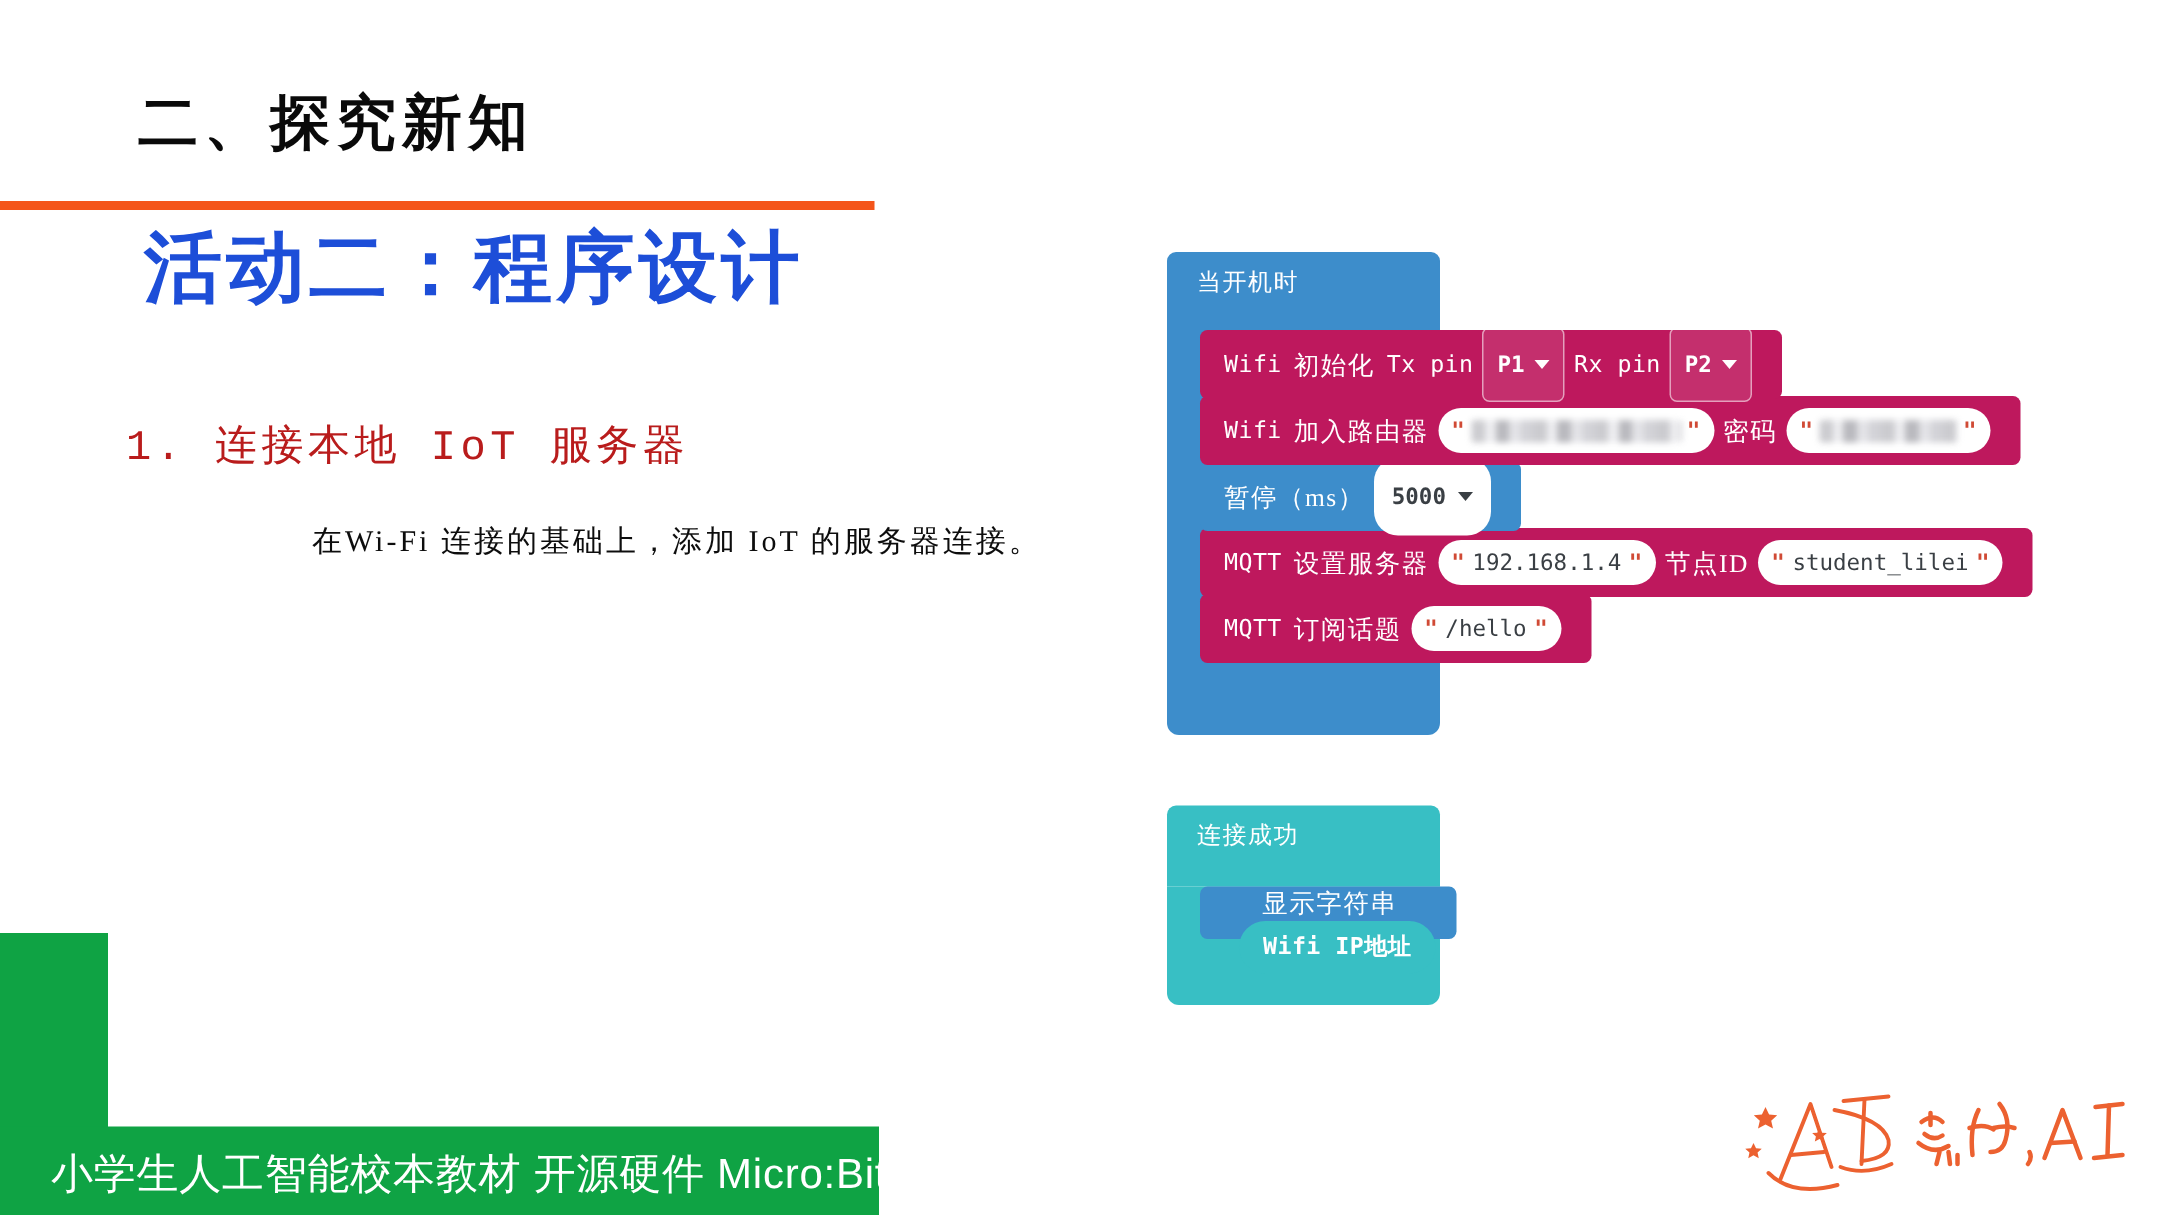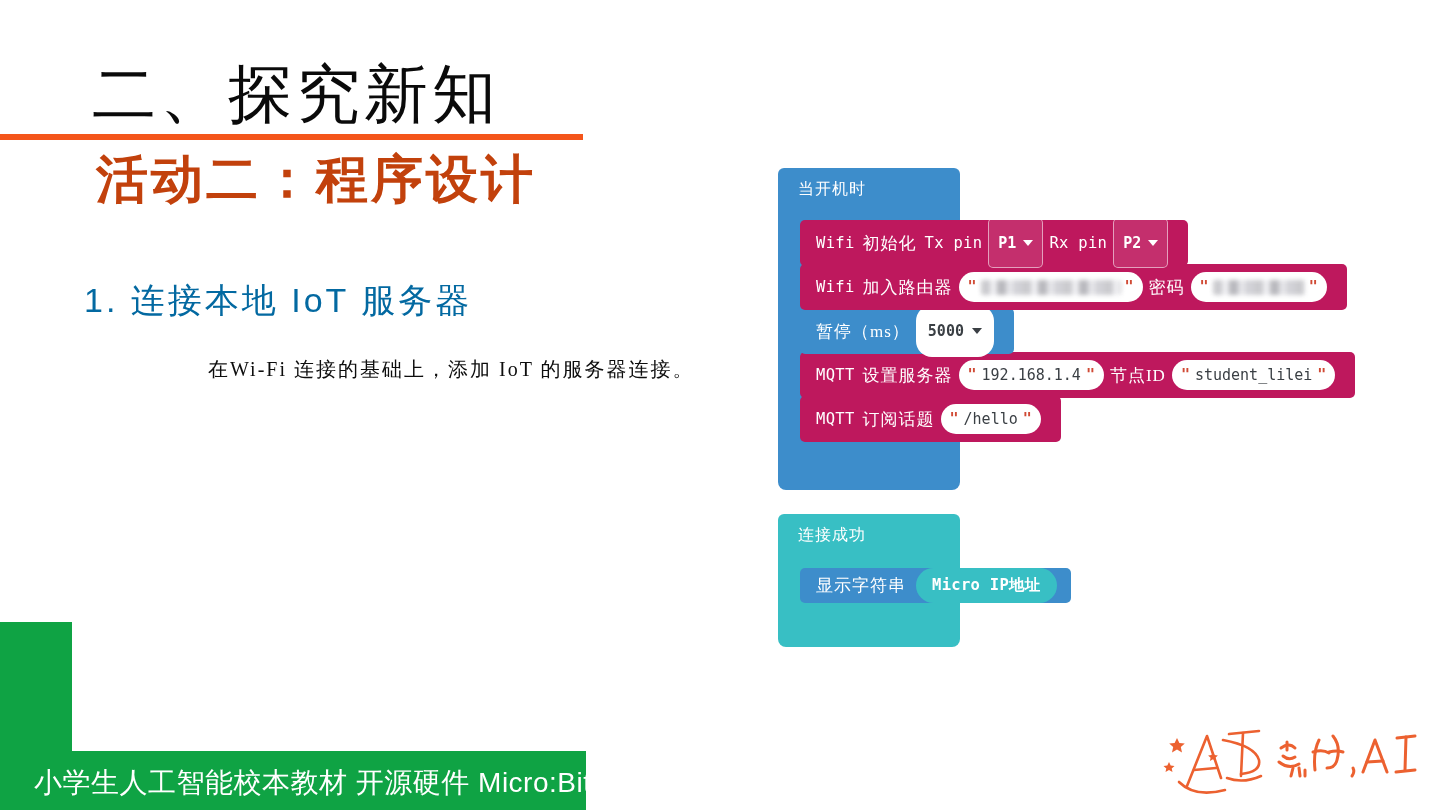"二、探究新知" .title-main { font-size: 64px -> 40px; font-weight: 400 -> 700 }
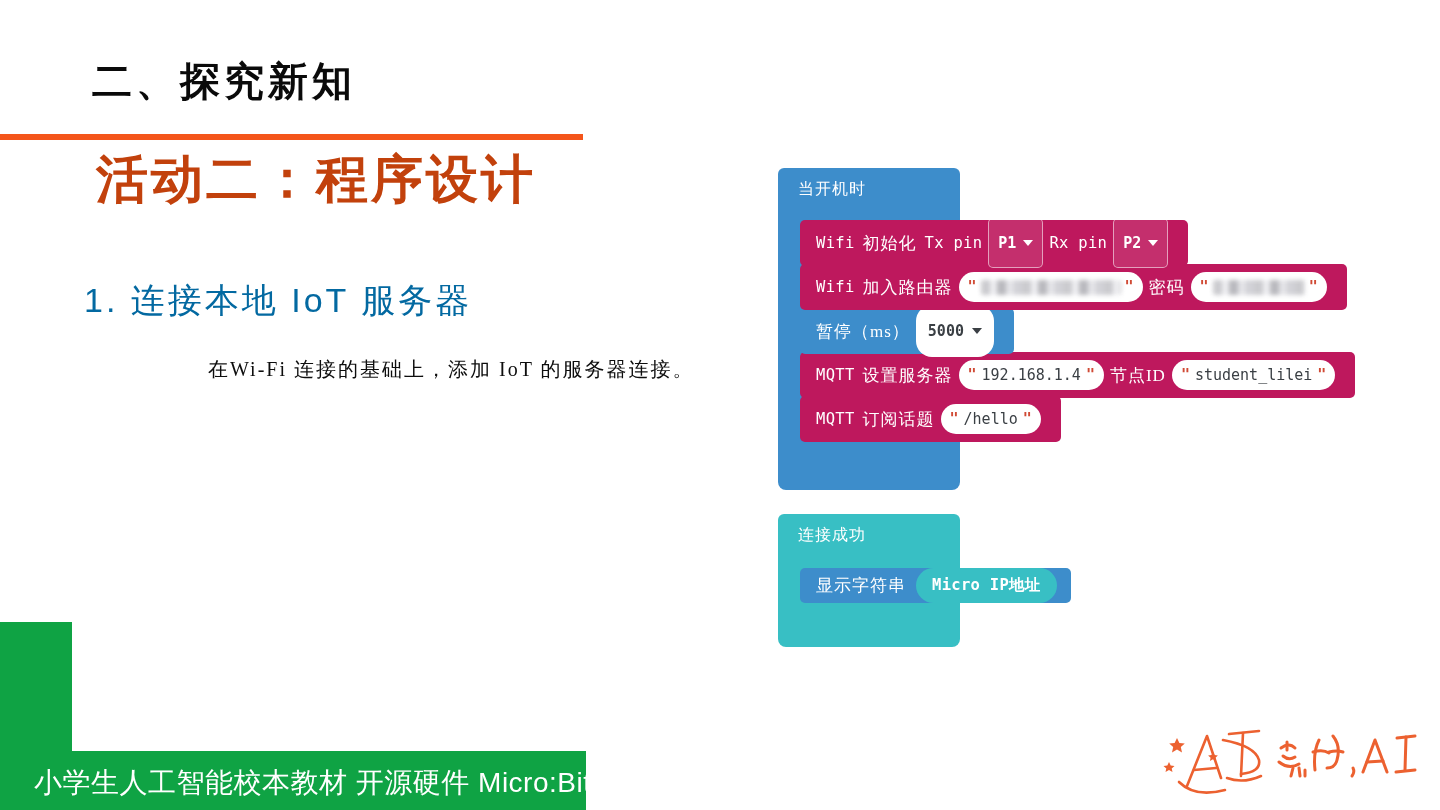"活动二：程序设计" .title-sub { color: #c2410c -> #1d4ed8 }
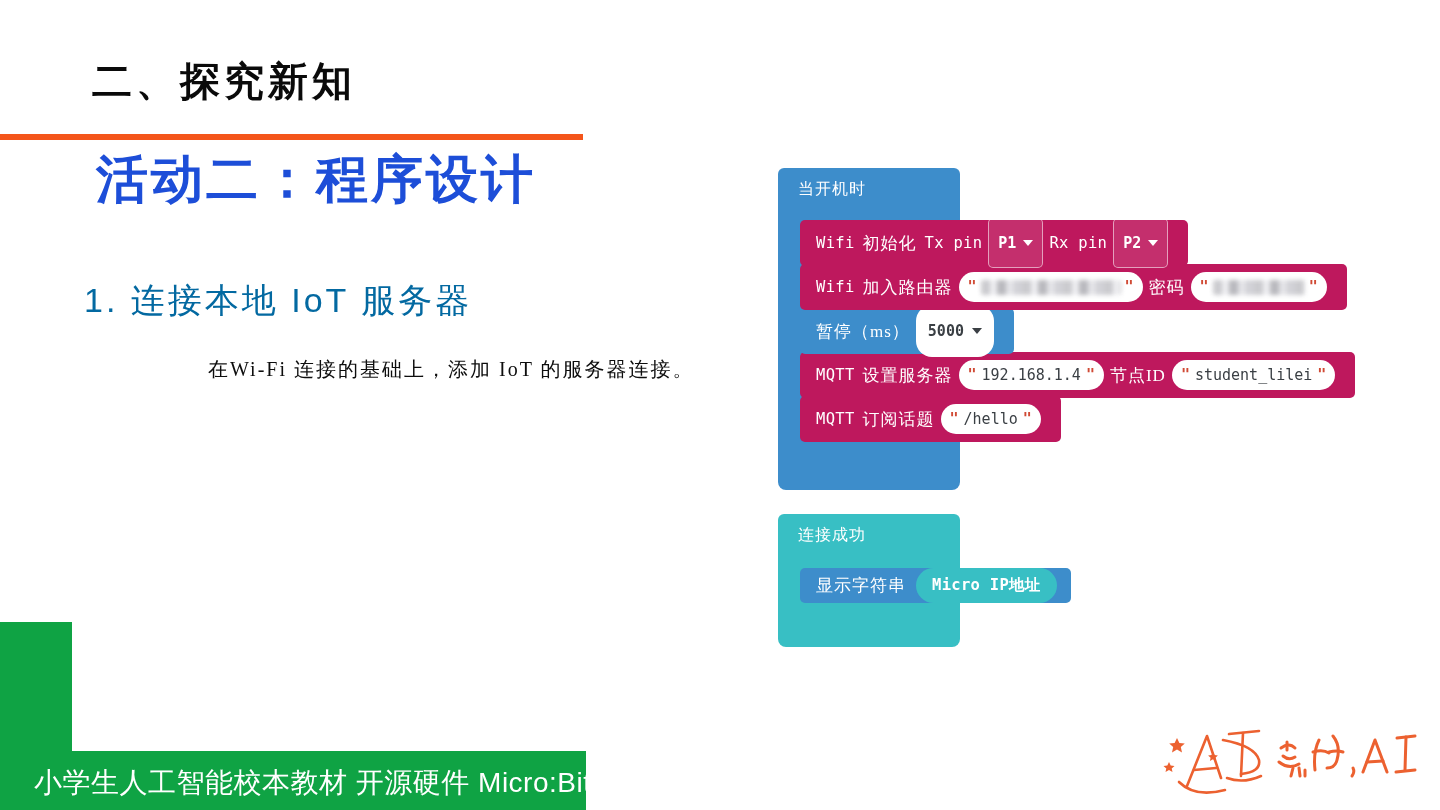"1. 连接本地 IoT 服务器" .body-line1 { color: #0369a1 -> #b91c1c; font-family: Liberation Sans, sans-serif -> Liberation Mono, monospace; font-size: 34px -> 28px }
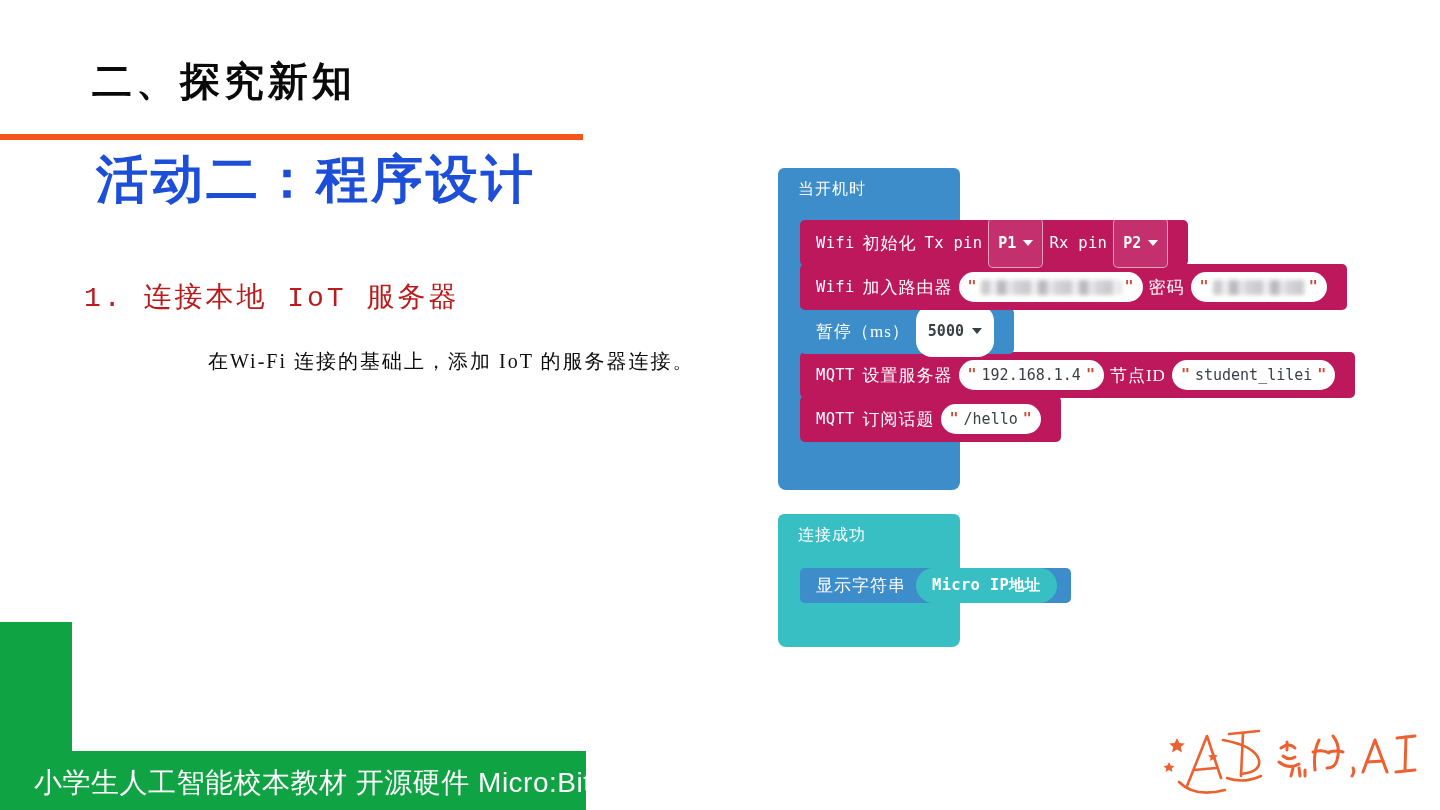"连接成功" .grp2 { margin-top: 24px -> 47px }
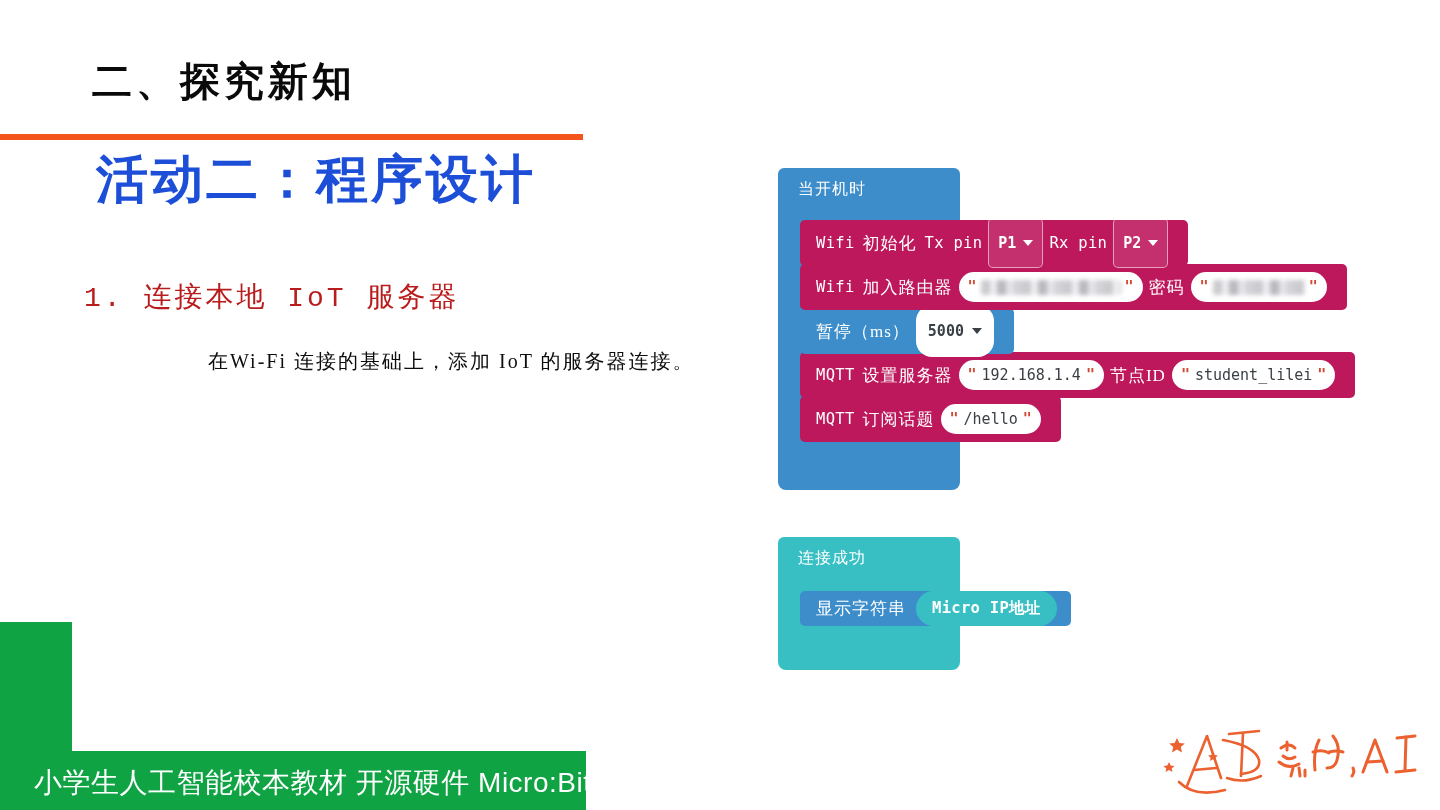"显示字符串" div.blk { flex-direction: none -> column }
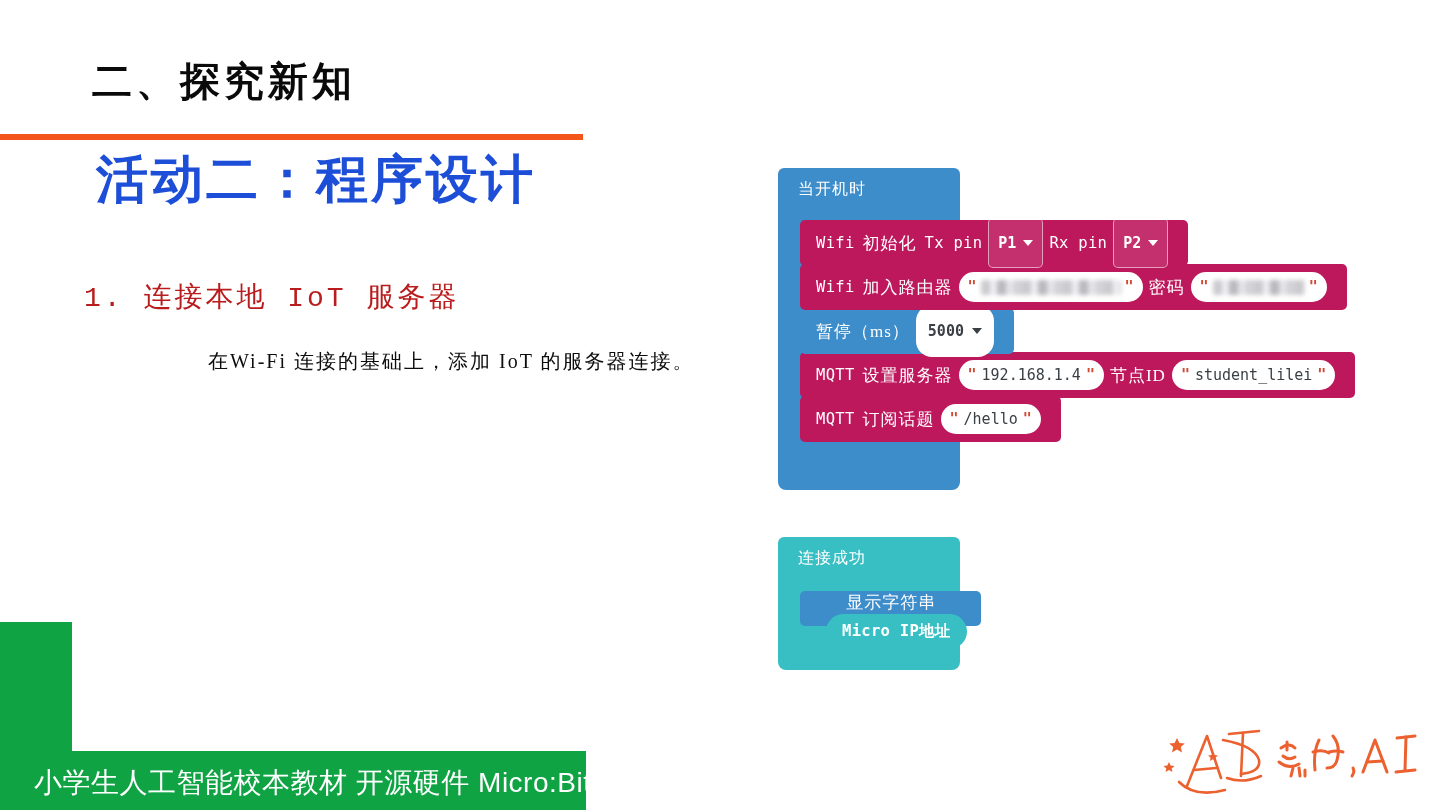"Micro IP地址" span.rep-txt { text: Micro -> Wifi }
